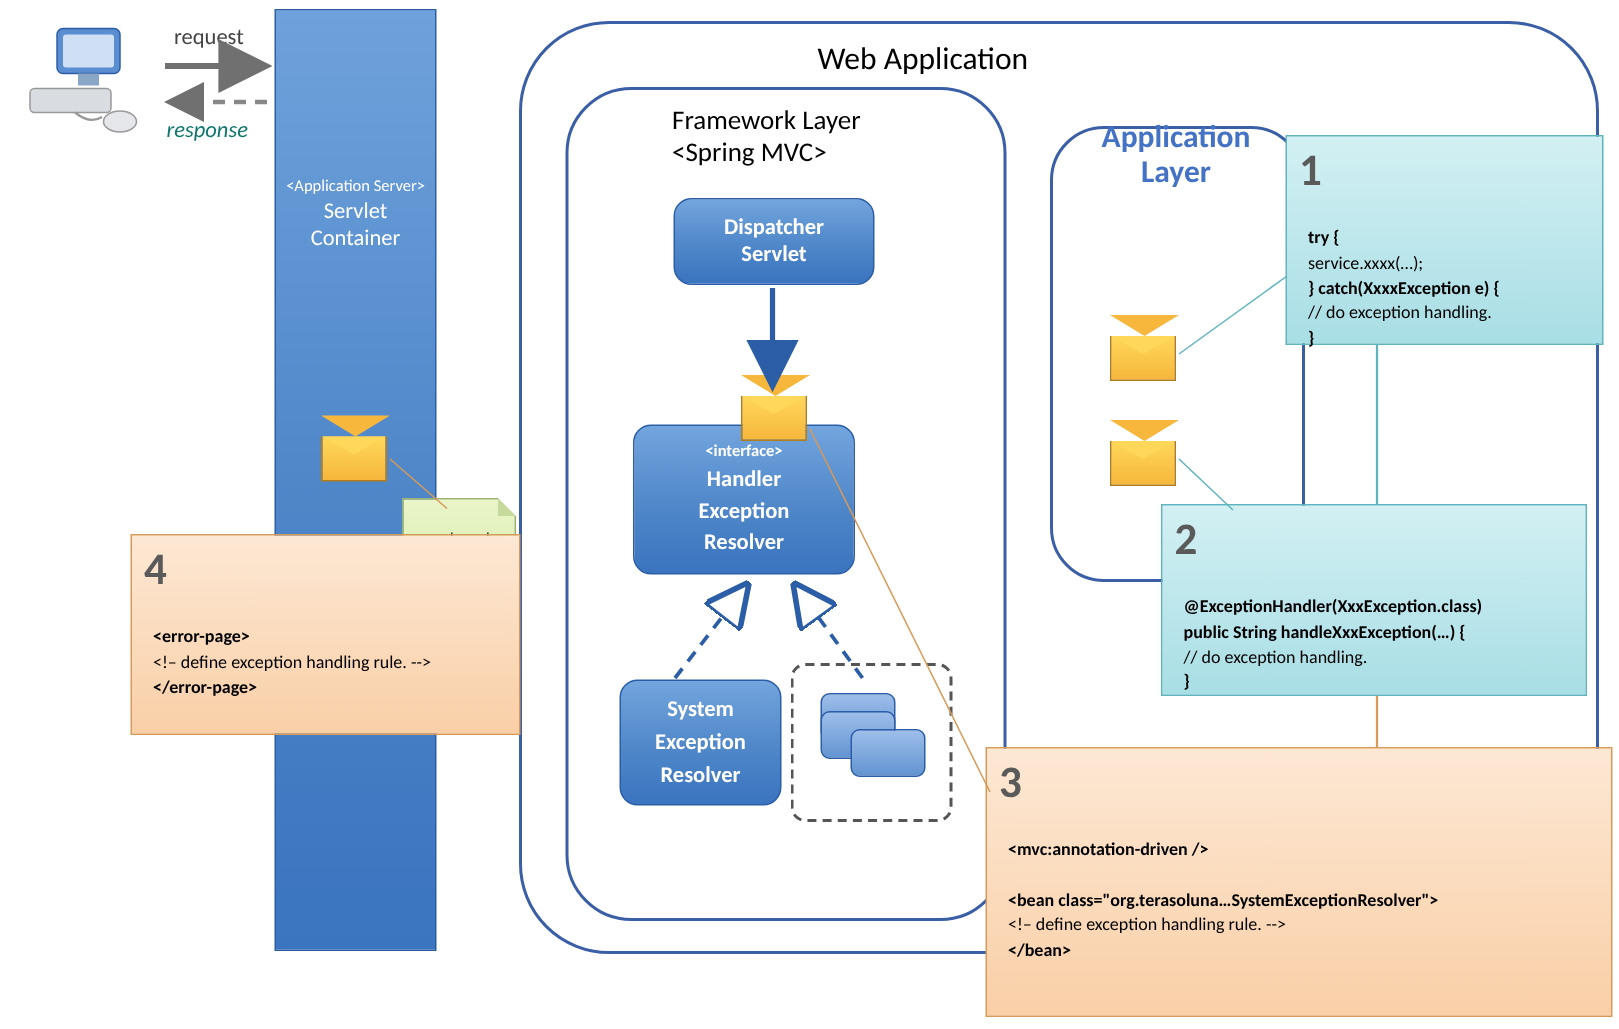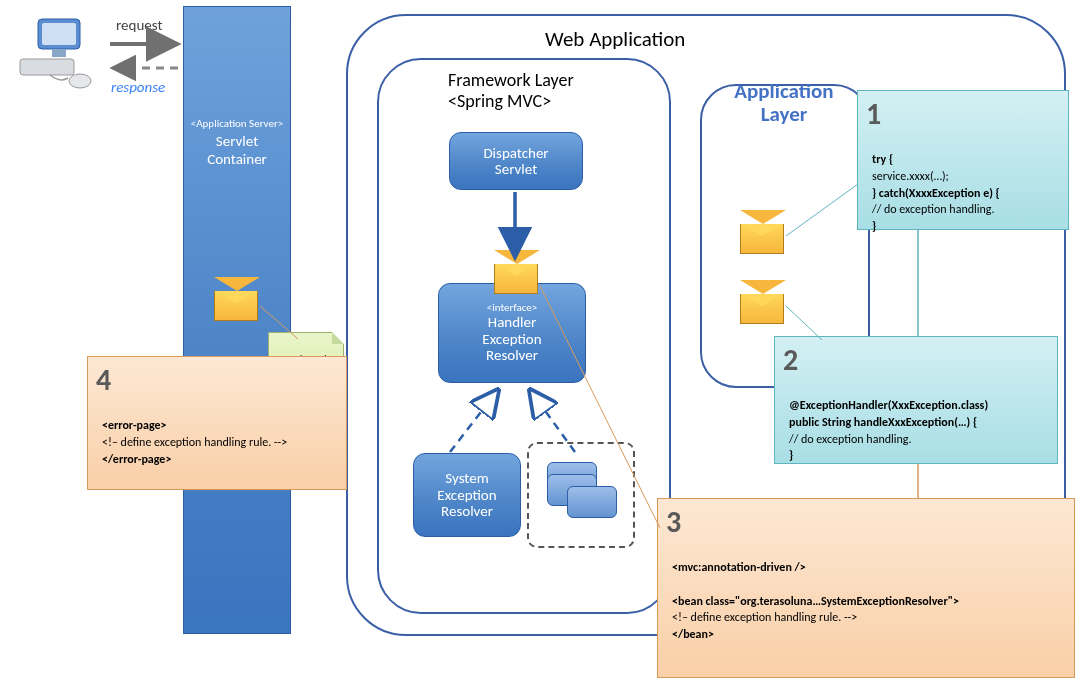"response" div.label { color: #3b82f6 -> #0f766e }
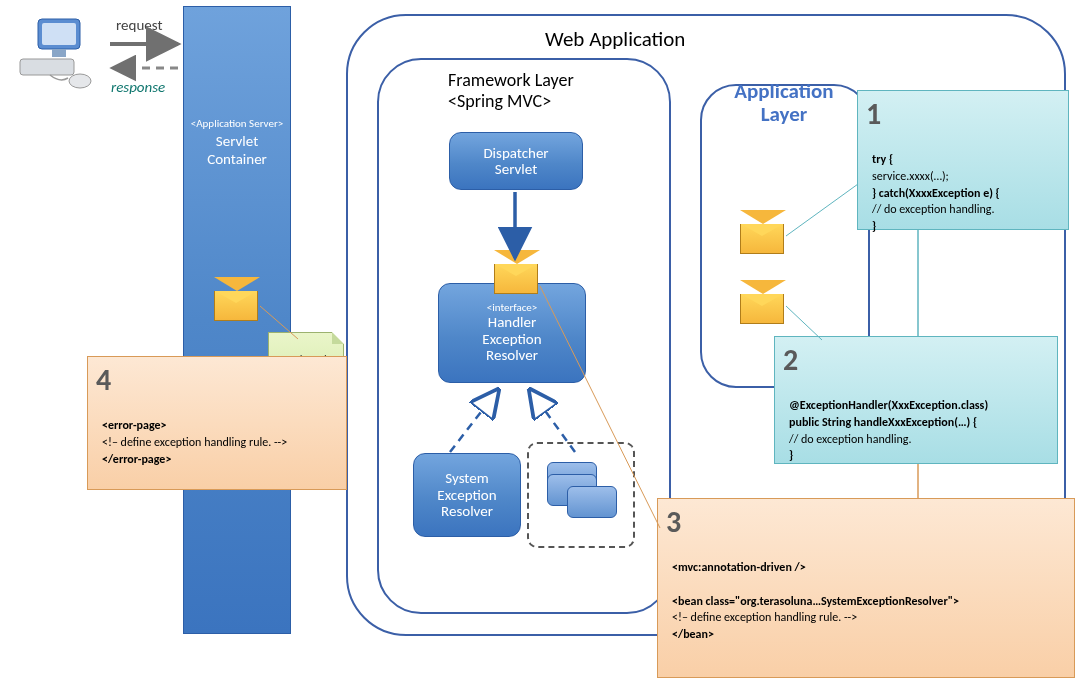"Dispatcher" .node { font-weight: none -> bold; justify-content: center -> space-between }
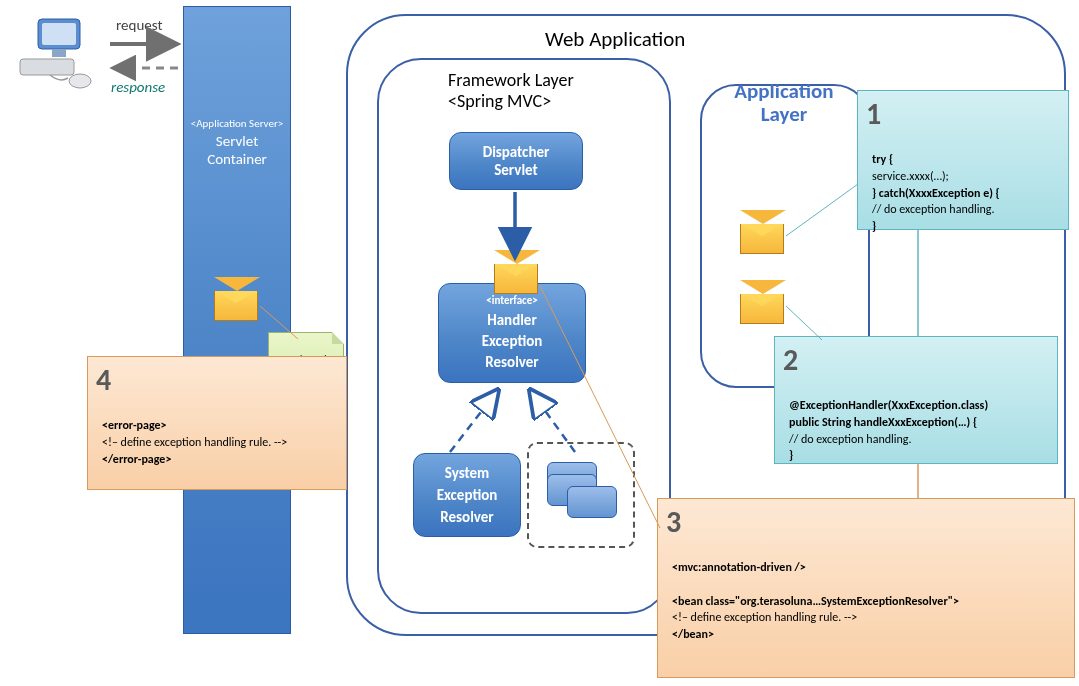"<interface>" div.node { left: 438px -> 422px }
